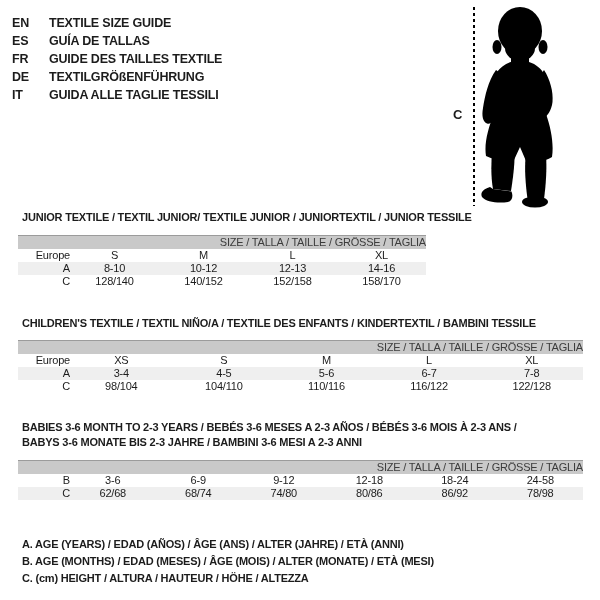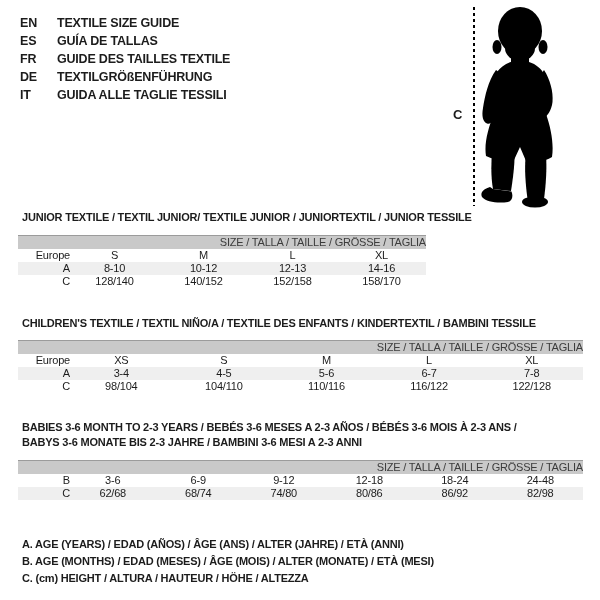"EN" .lang-block { left: 20px -> 12px }
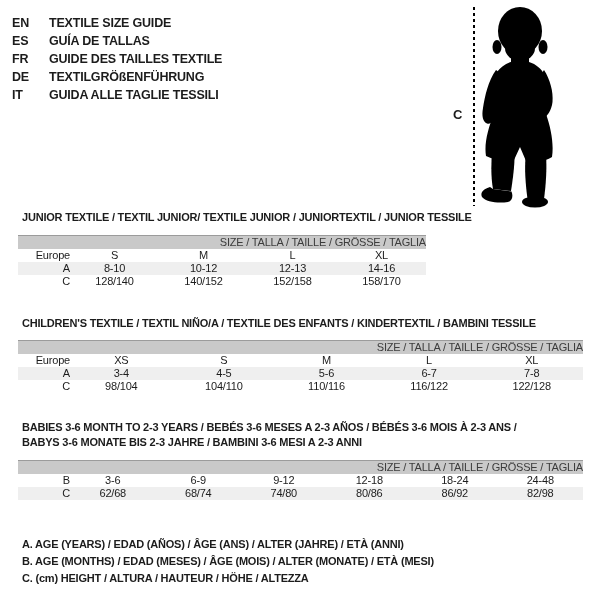"24-48" td { text: 24-48 -> 24-58 }
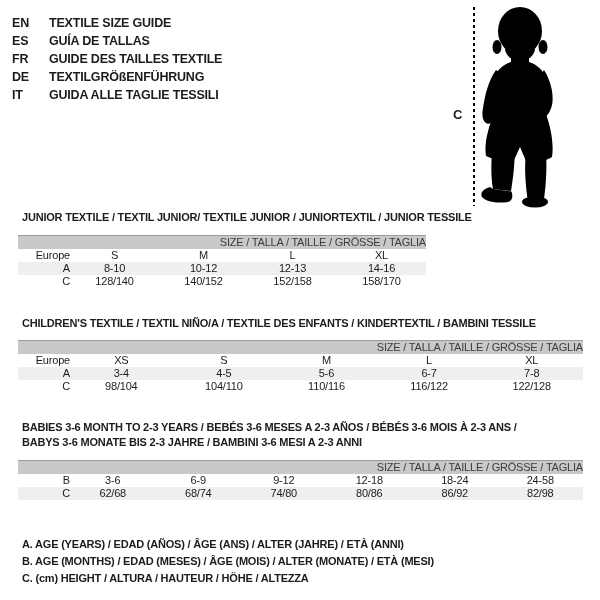"82/98" td { text: 82/98 -> 78/98 }
